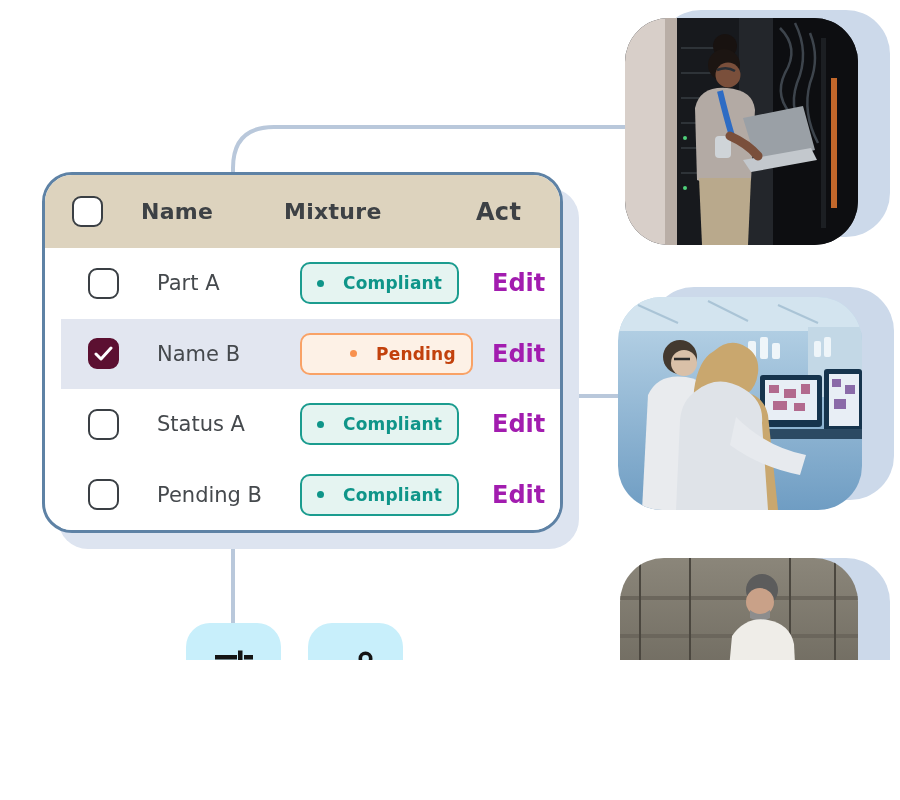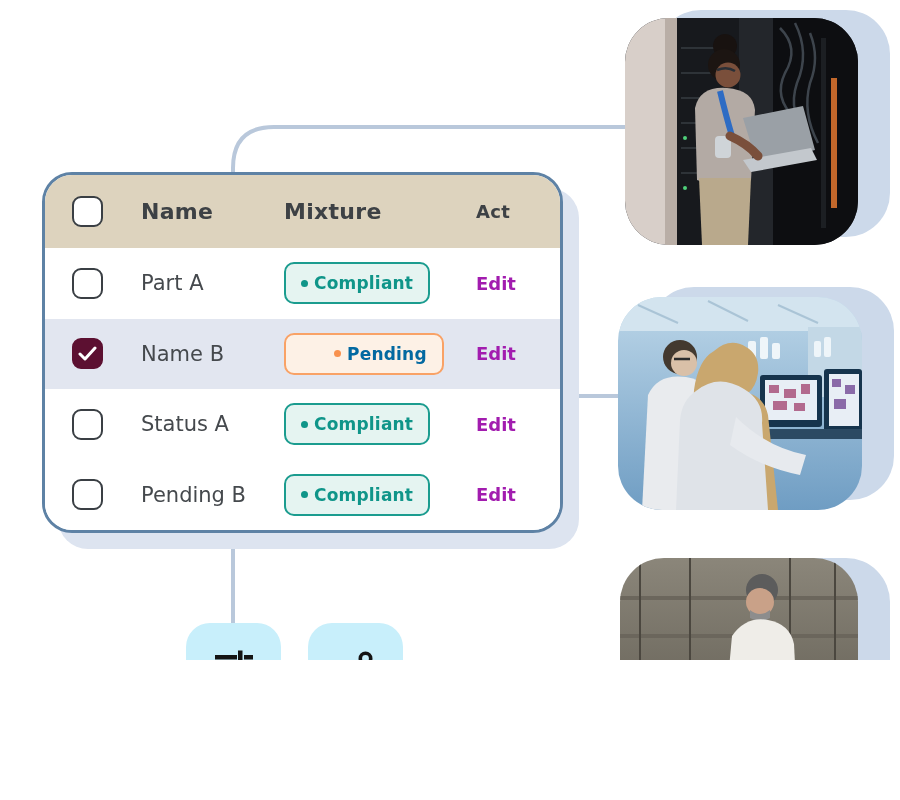"Act" .cell-act { font-size: 18px -> 24px }
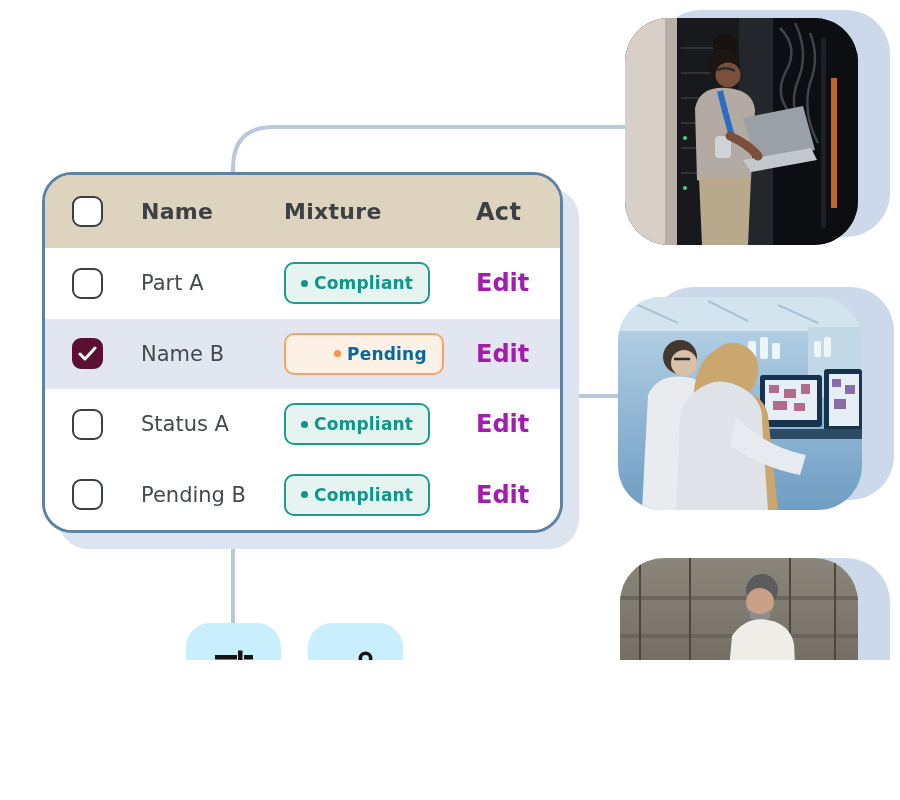"Part A" .trow { margin-left: none -> 16px }
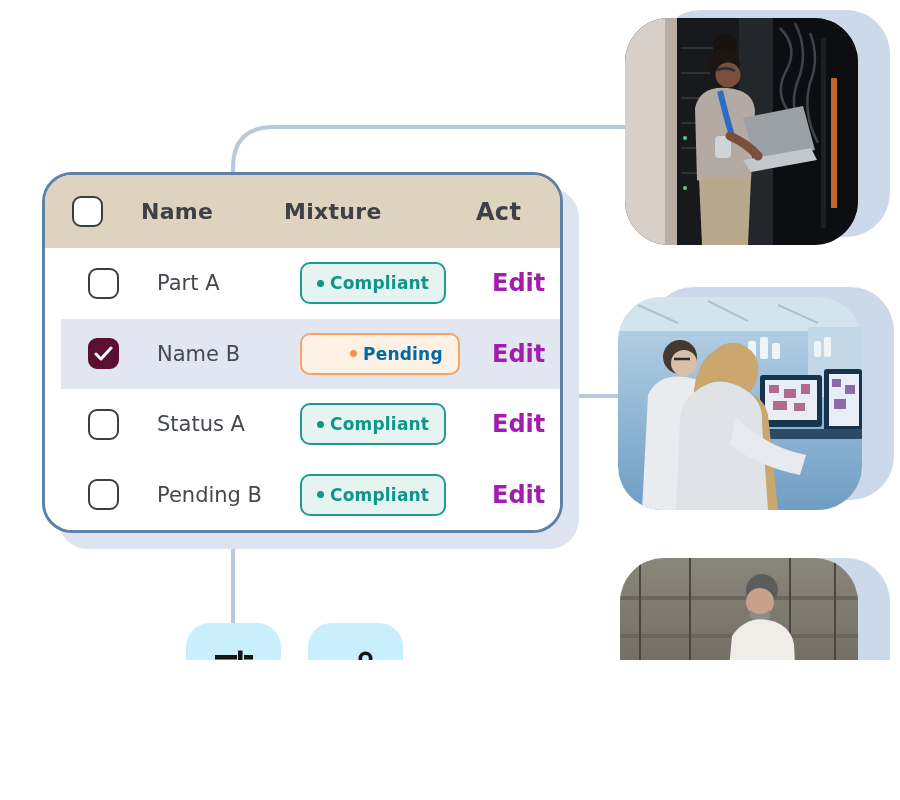"Compliant" .badge { gap: 6px -> 19px }
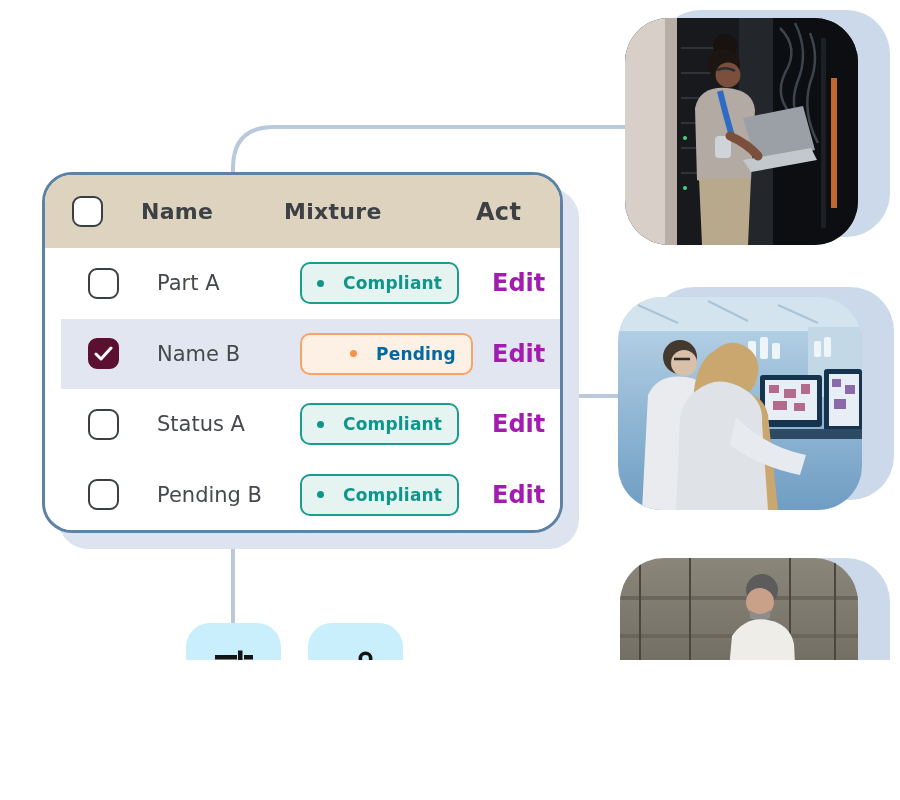"Pending" .badge.pending { color: #0369a1 -> #c2410c }
